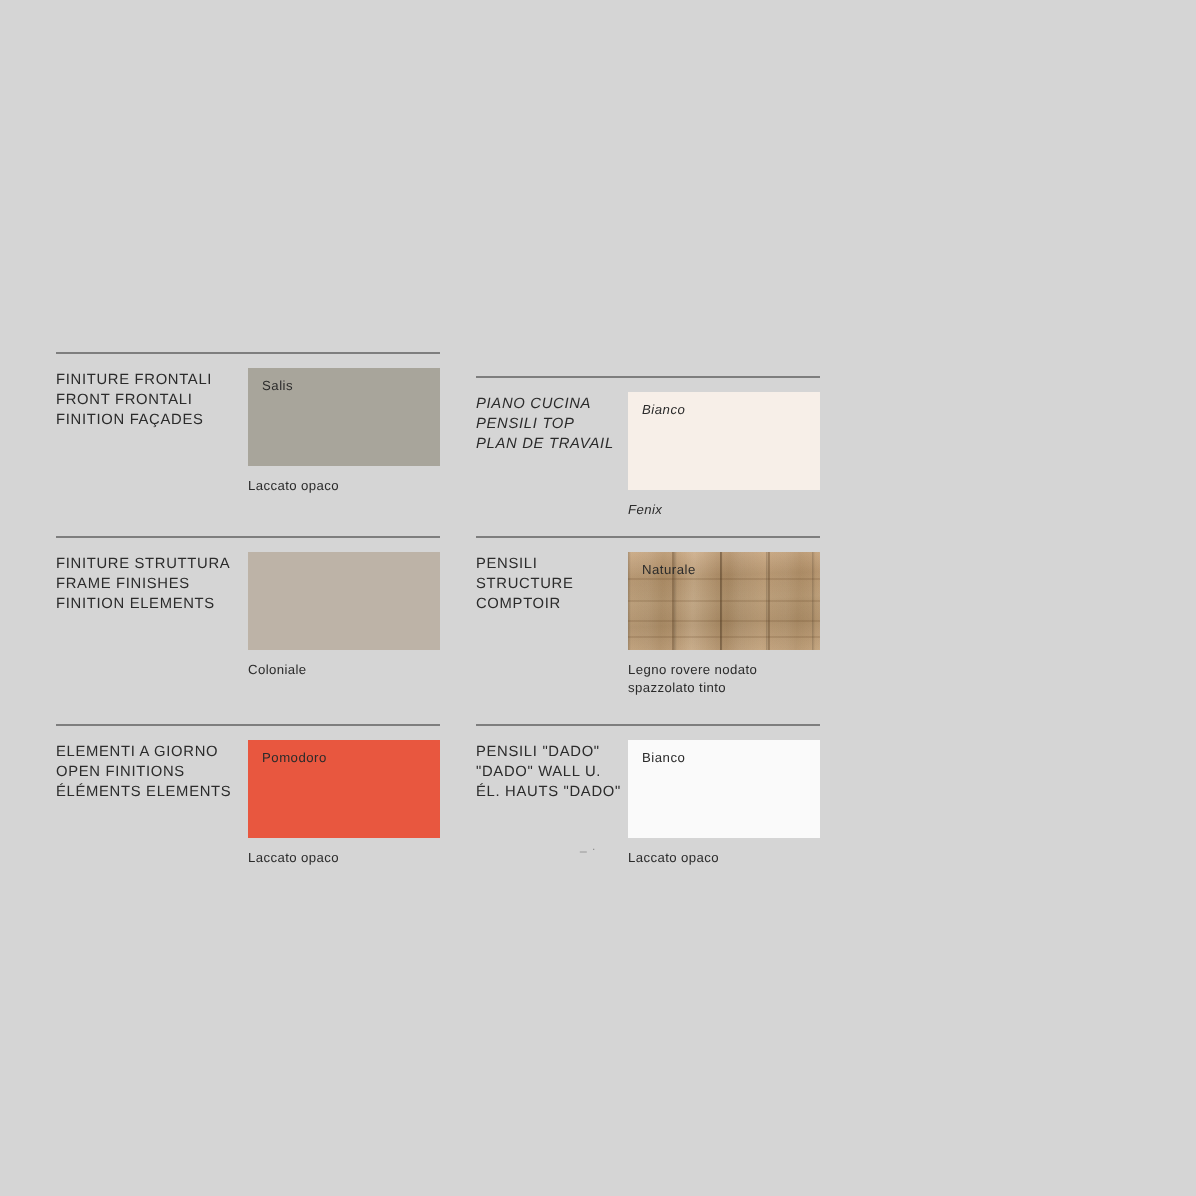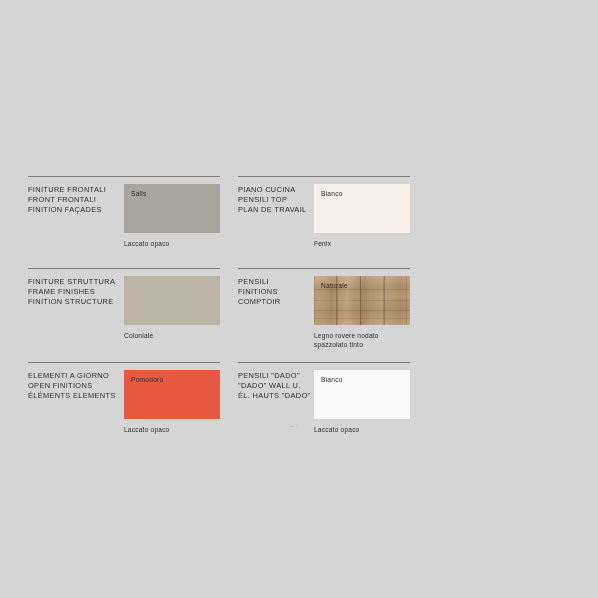"PIANO CUCINA" div.cell { font-style: none -> italic; top: 176px -> 188px }
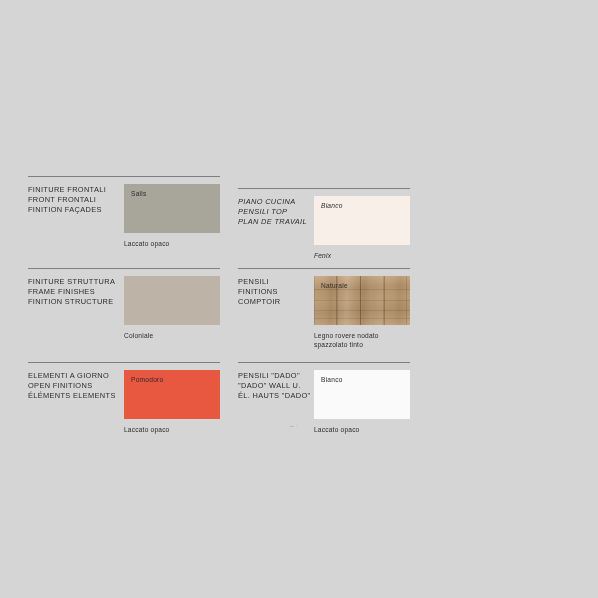"FINITIONS" div { text: FINITIONS -> STRUCTURE }
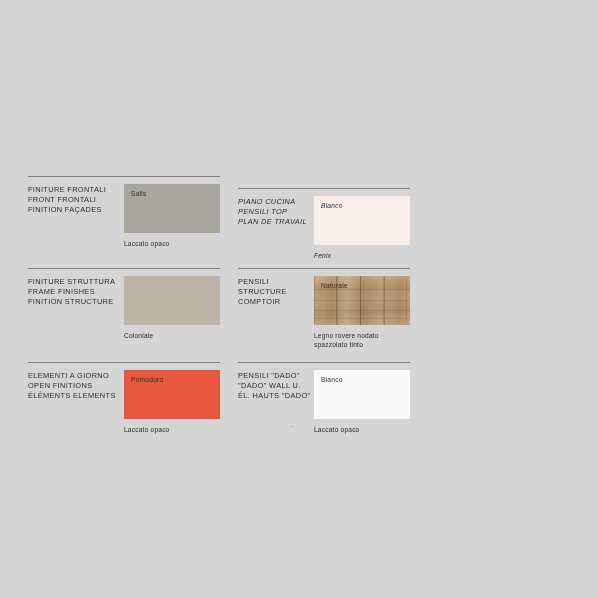"FINITION STRUCTURE" div { text: STRUCTURE -> ELEMENTS }
